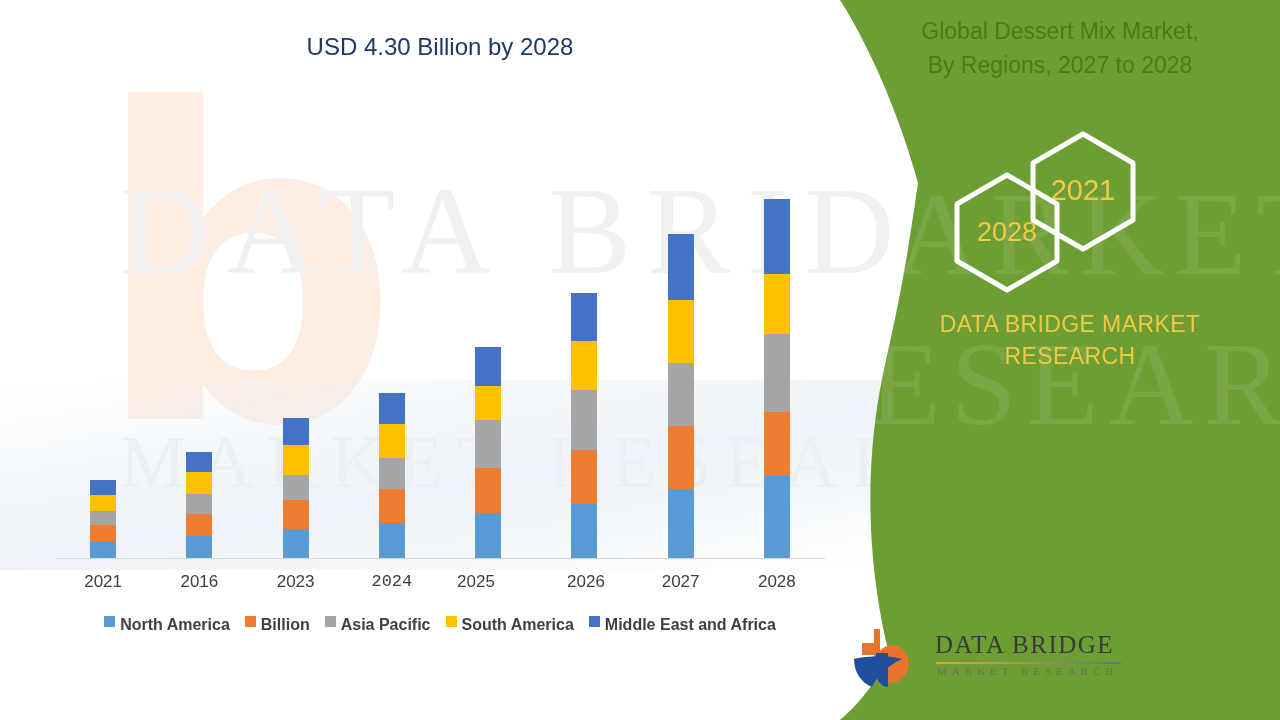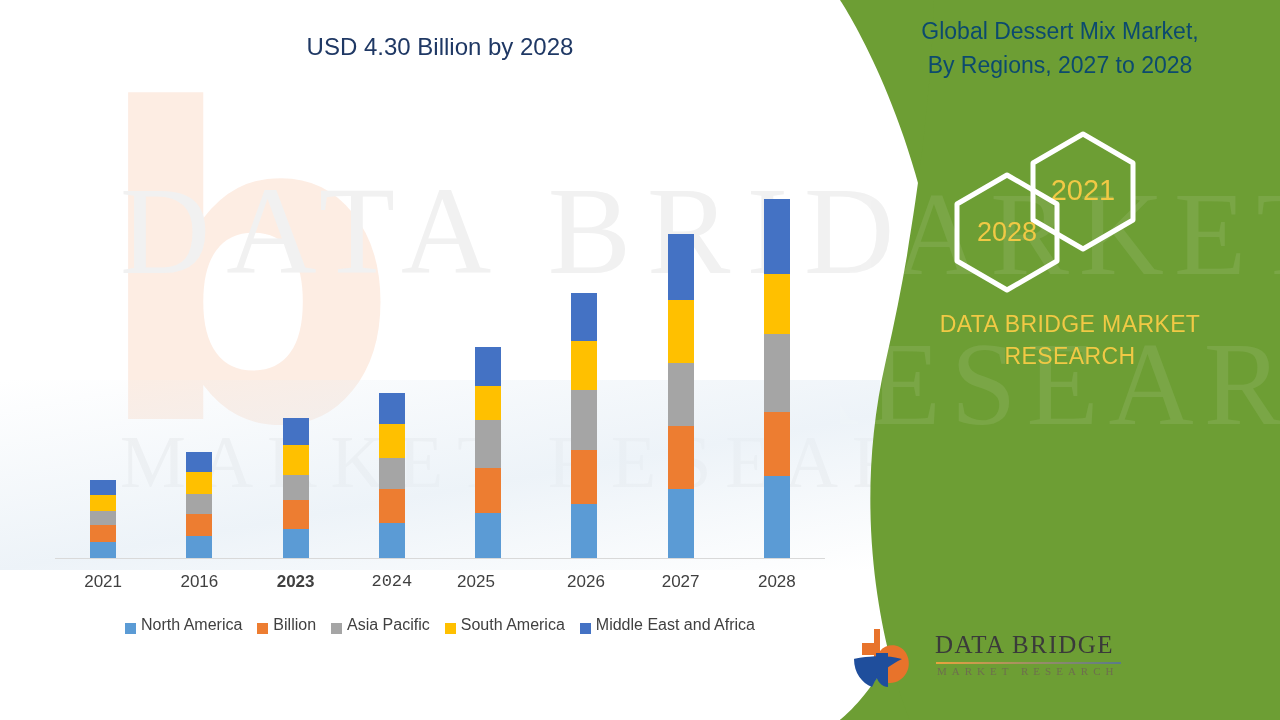"Global Dessert Mix Market," .panel-title { color: #0c4a6e -> #4d7c0f }
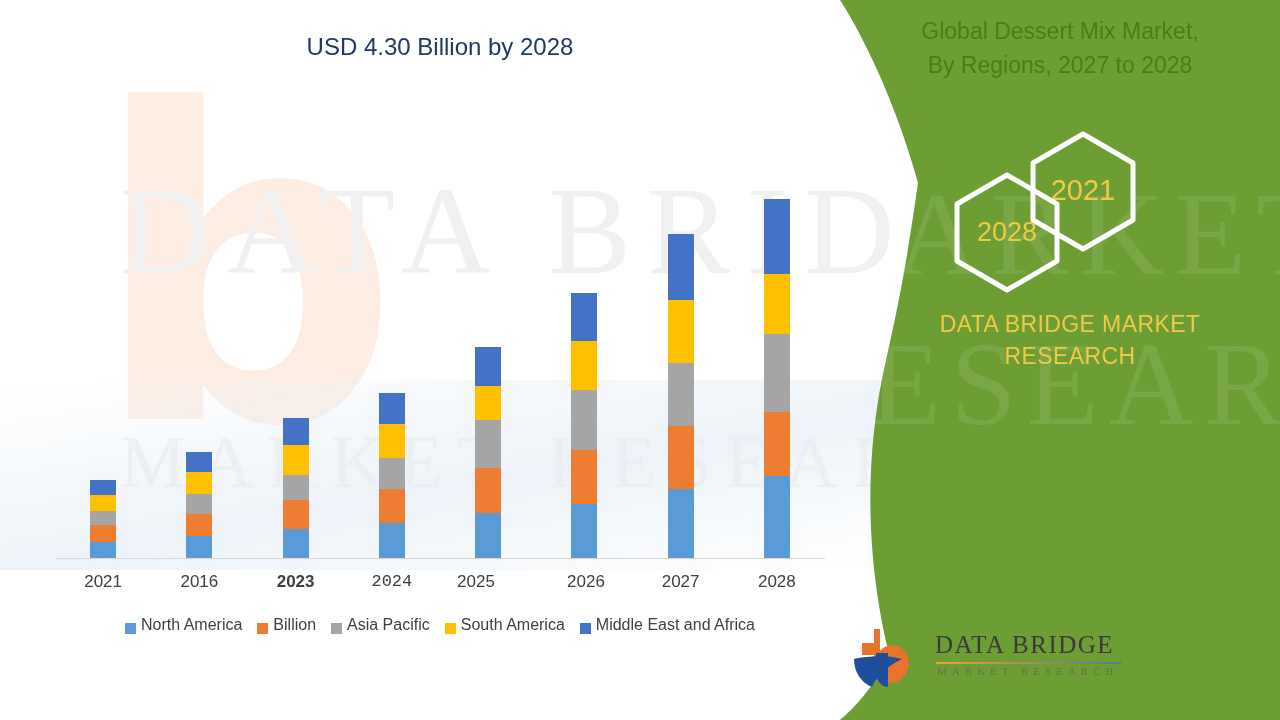"2023" div.xlabel { font-weight: bold -> none }
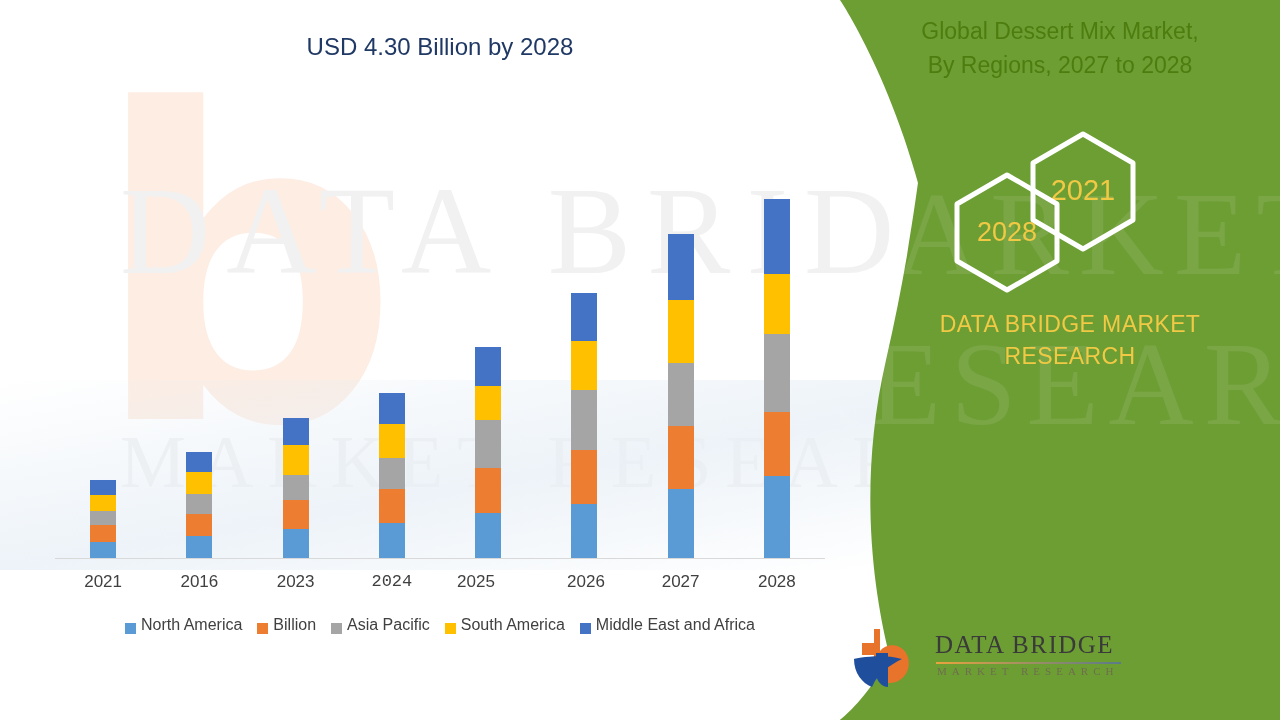"North America" .legend-item { align-items: flex-end -> flex-start; font-weight: none -> bold }
